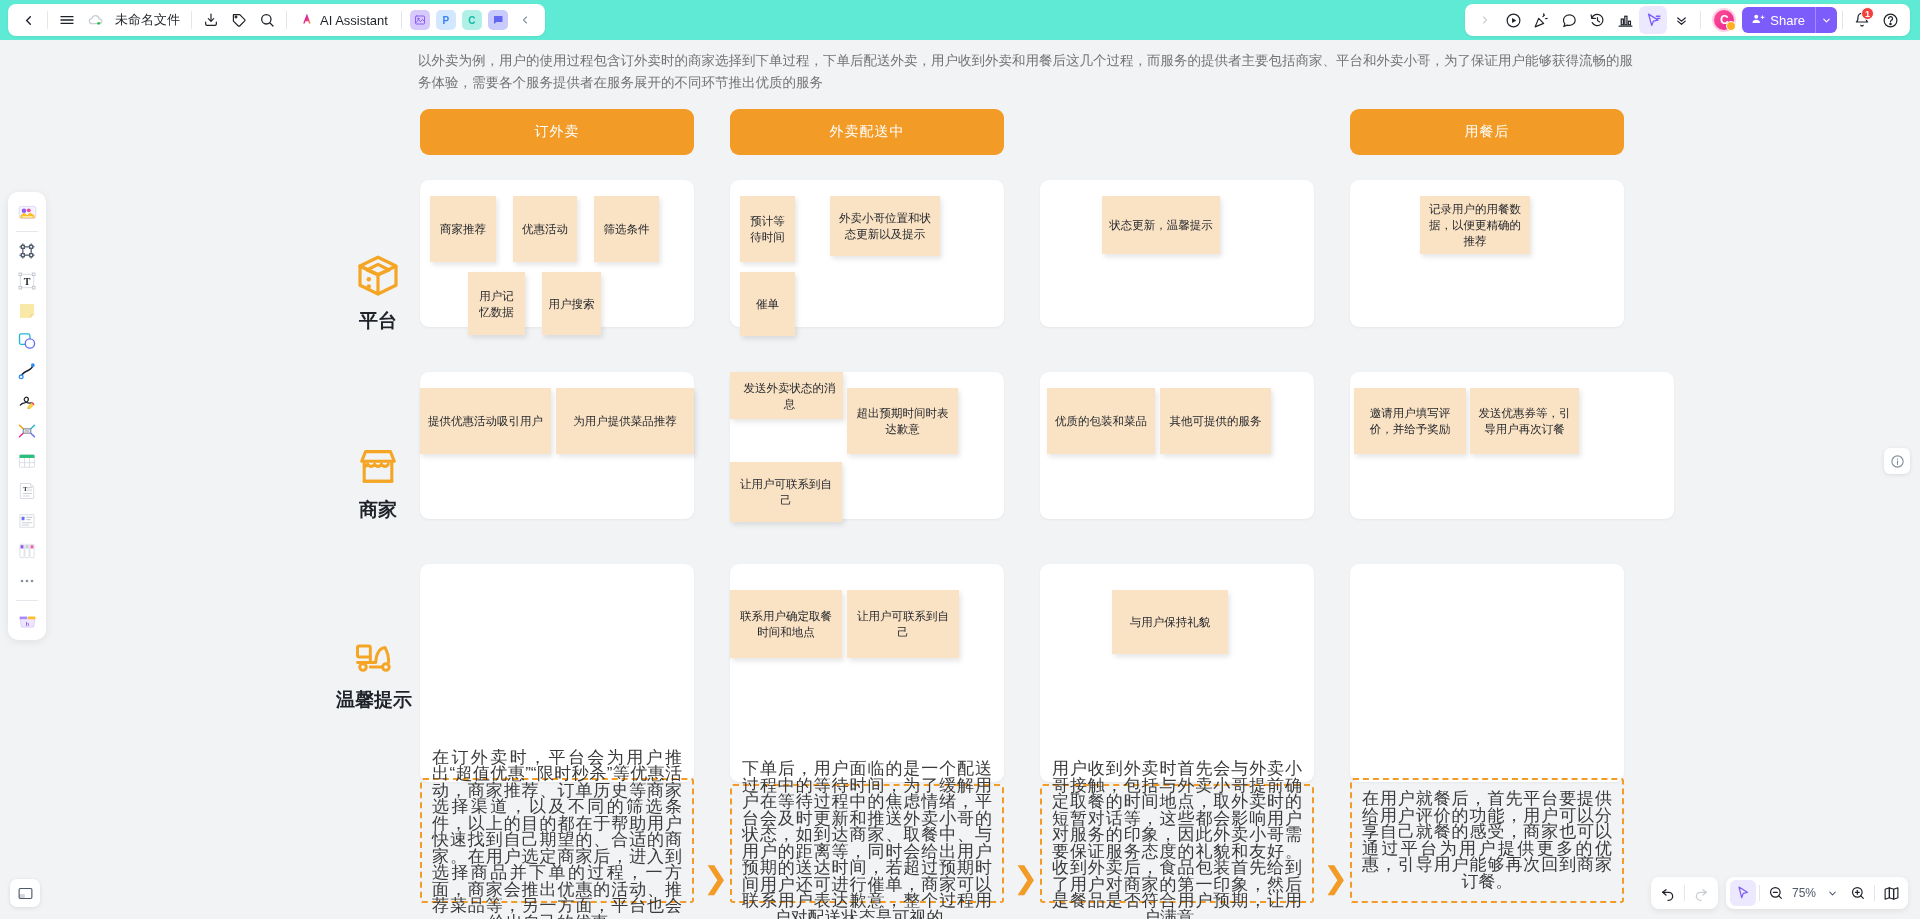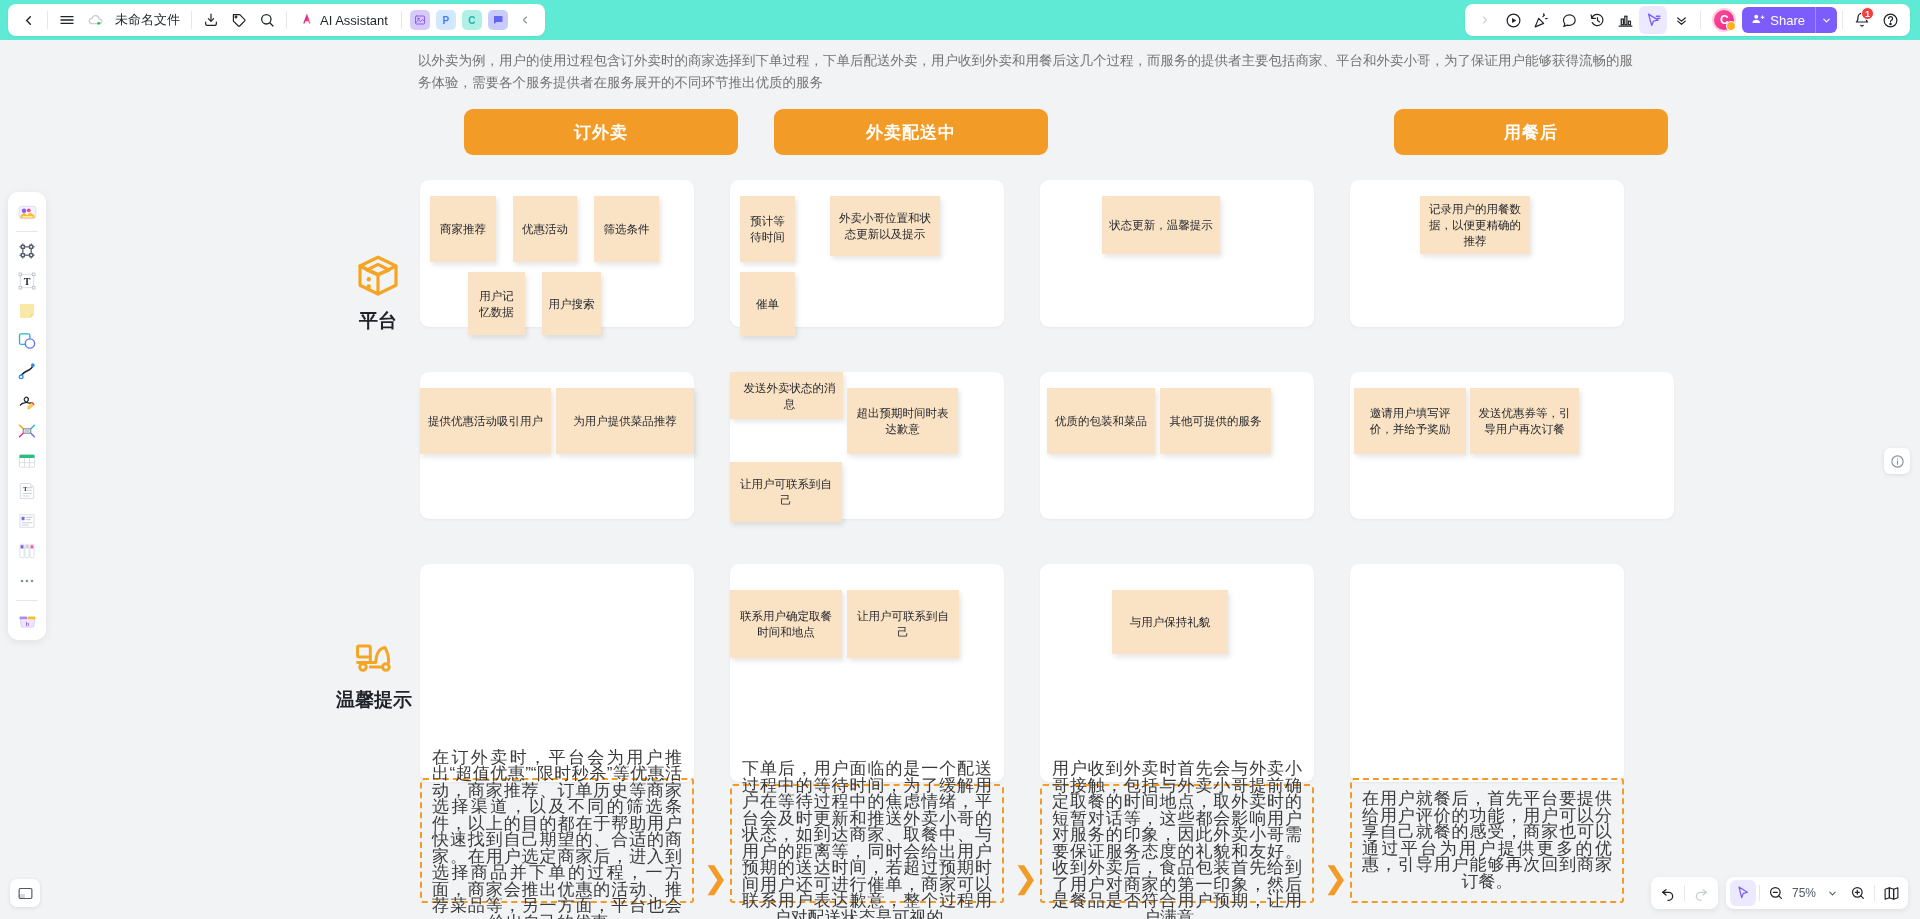"订外卖" .phase-header { font-size: 17px -> 14px; font-weight: bold -> normal; margin-left: 44px -> none }
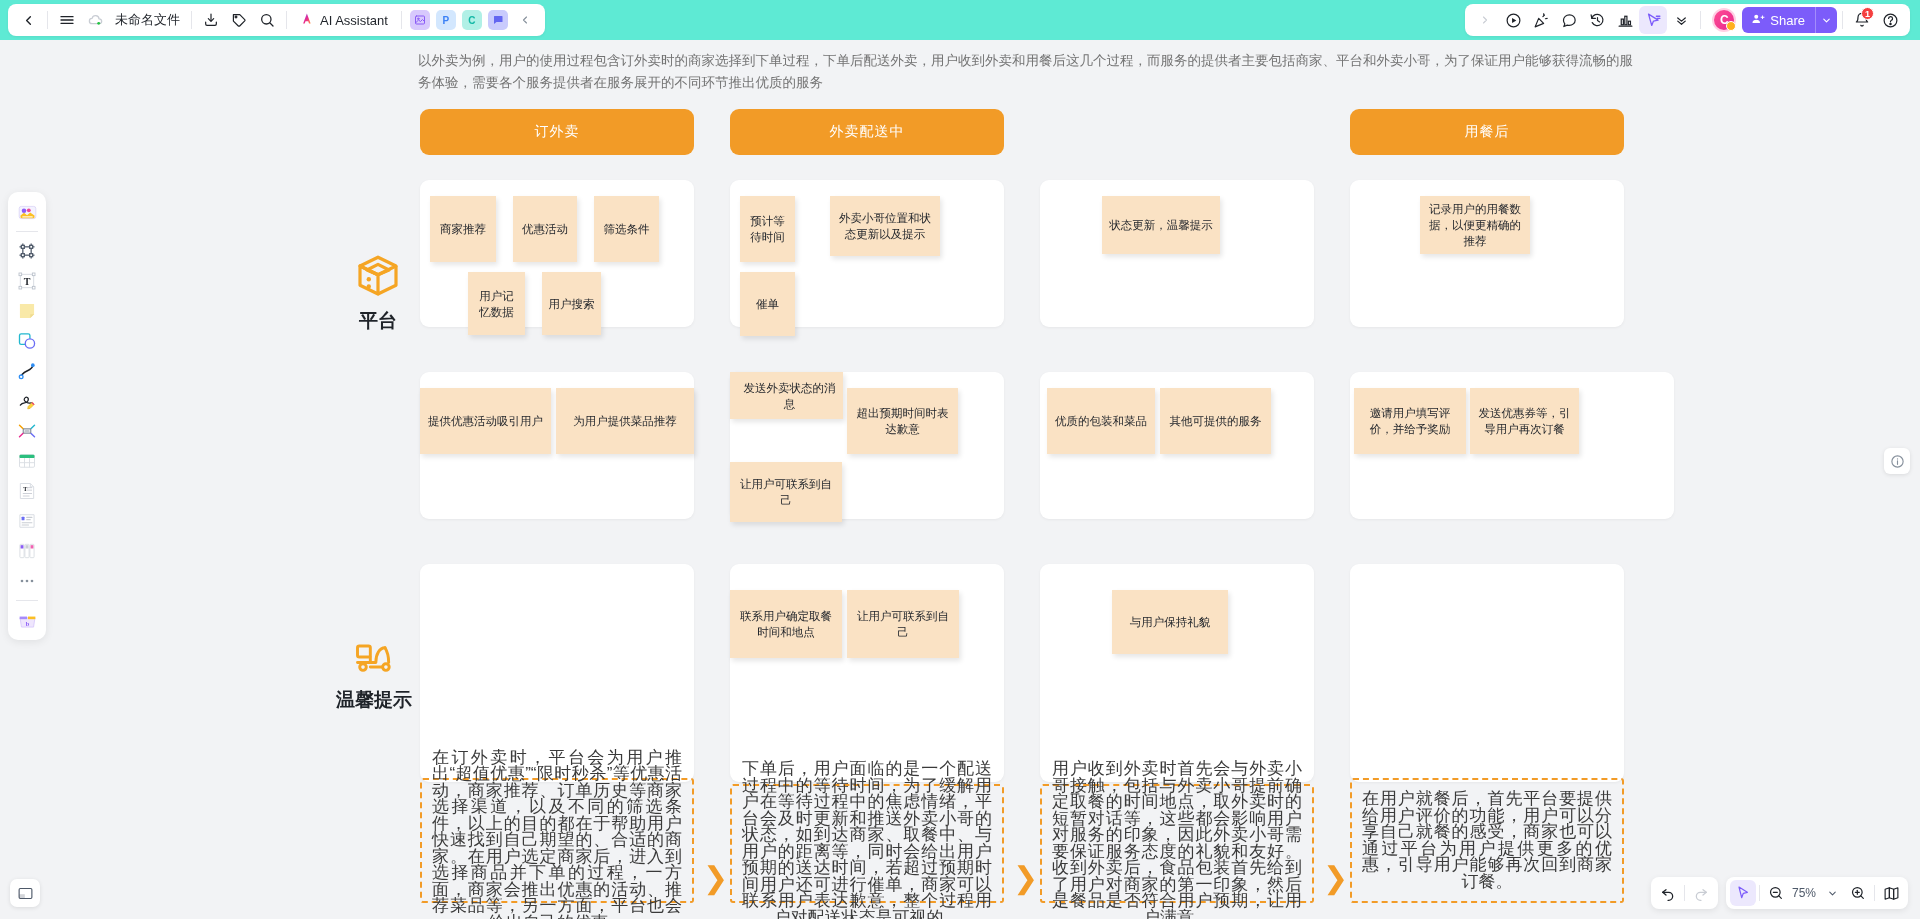"商家" div.row-label { html: none -> <div> <span> <svg> <path></path> <path></path> <path></path> <path></path> </svg> </span> <span>商家</span> </div> }
